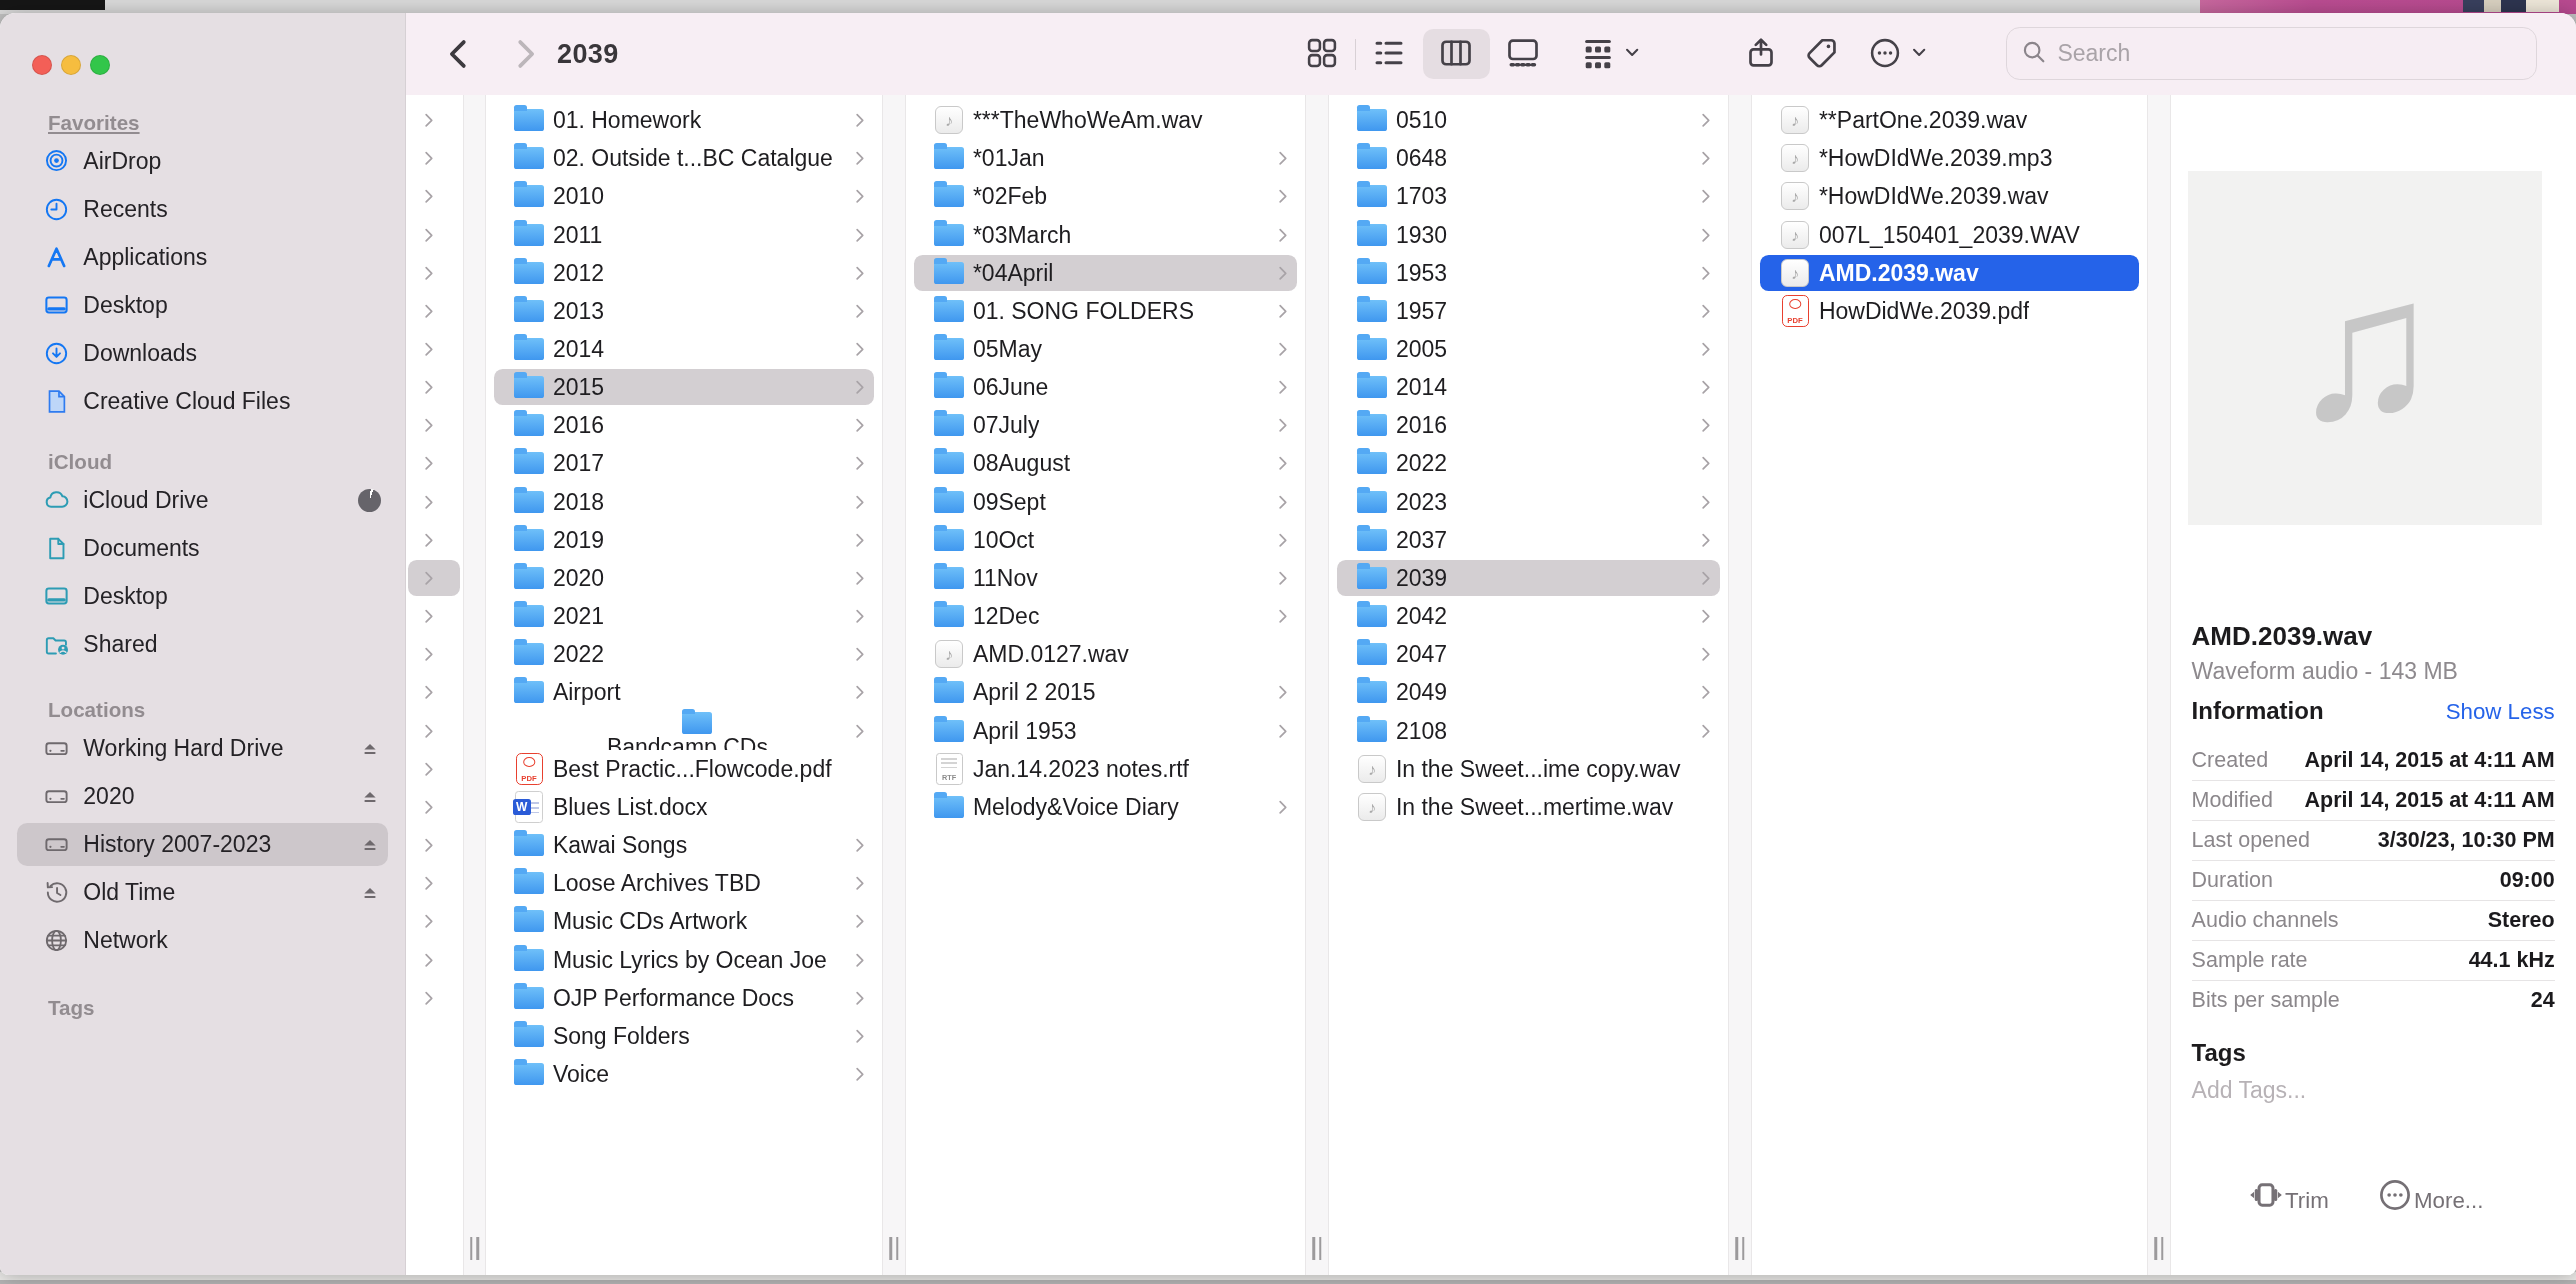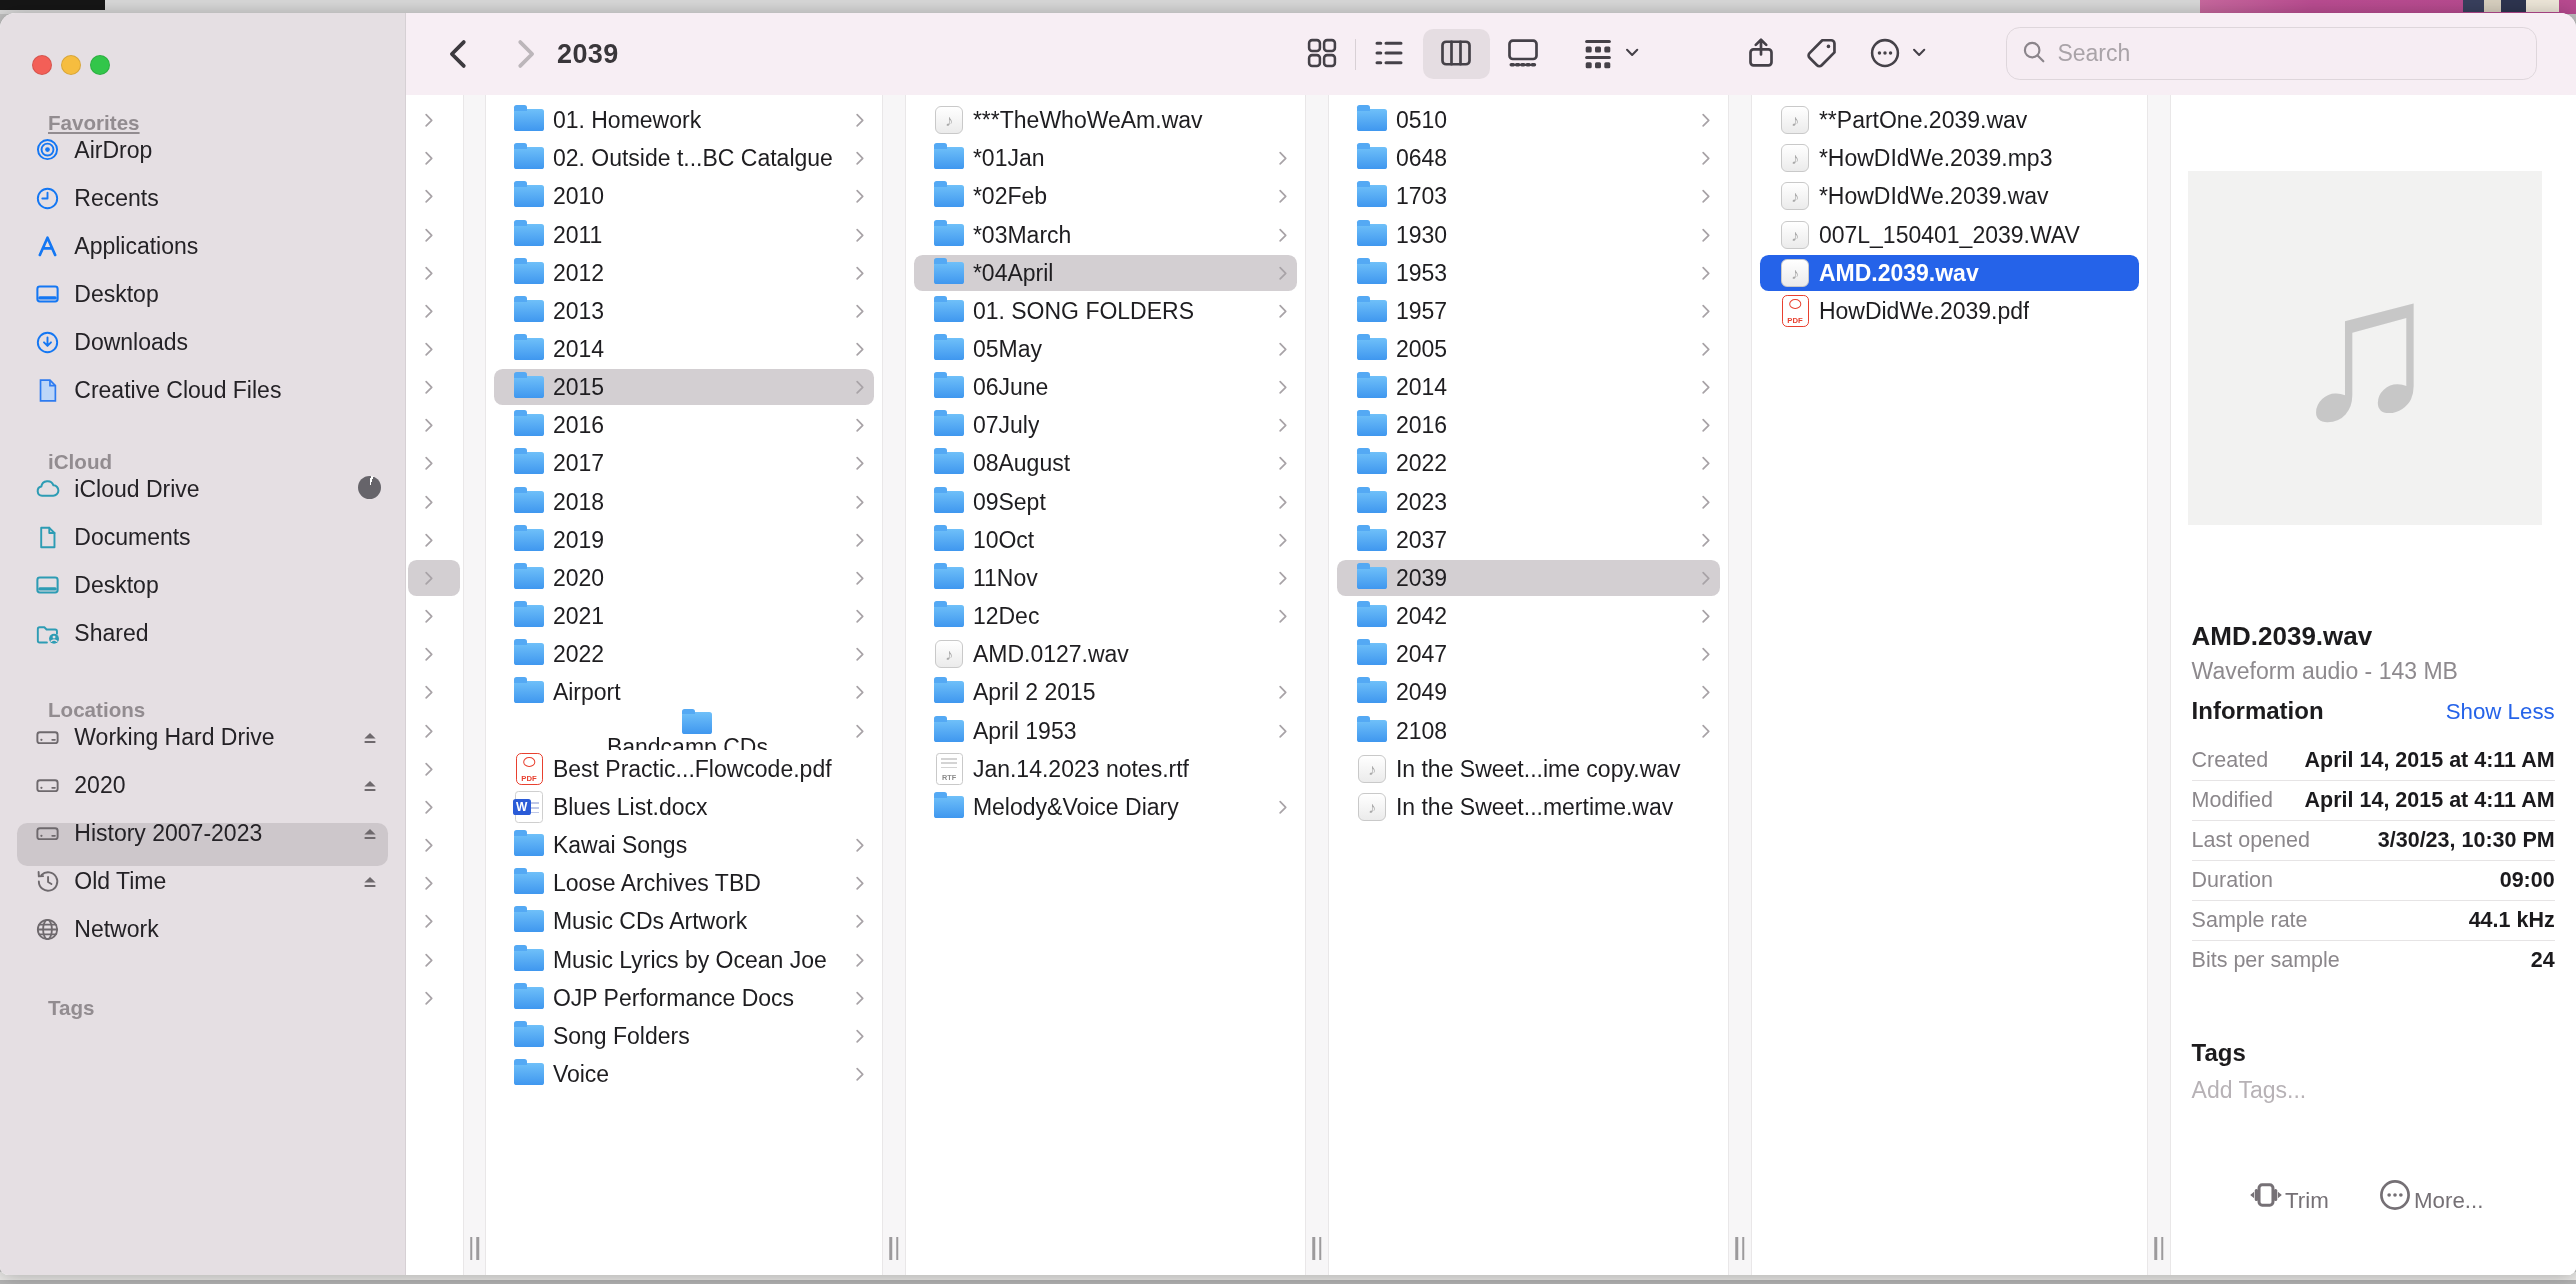"AirDrop" .sb-item { align-items: none -> center; padding-left: 31px -> 40px }
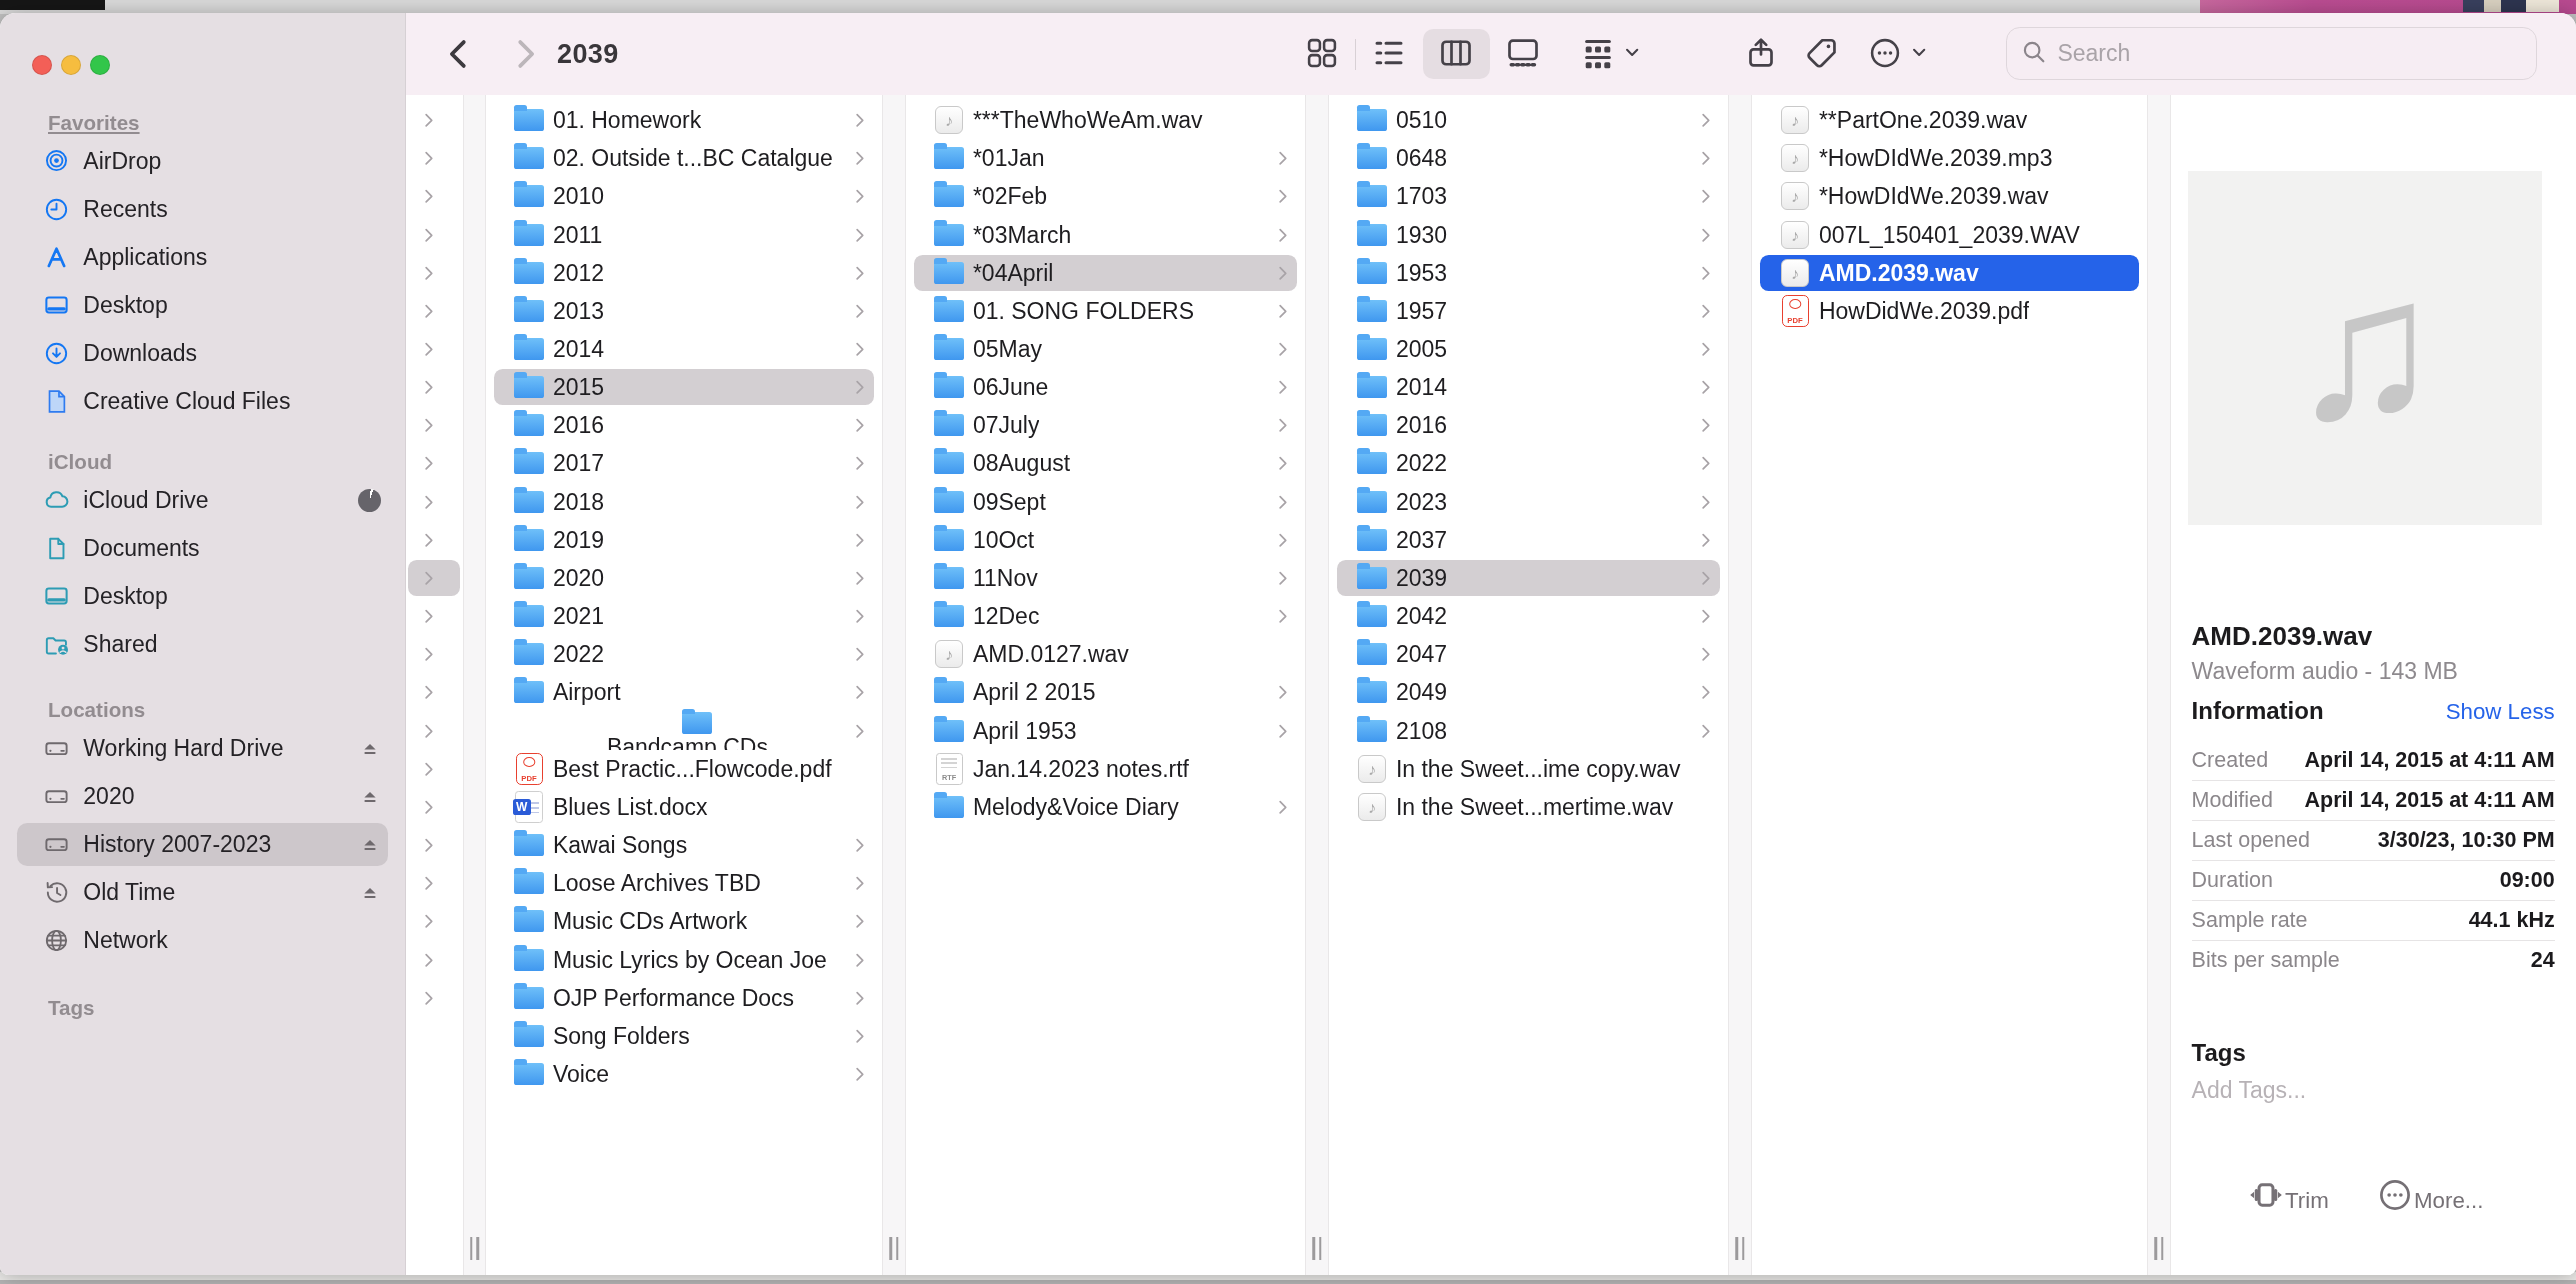"Audio channels" div.pv-row { html: none -> <div> <div>Audio channels</div> <div>Stereo</div> </div> }
